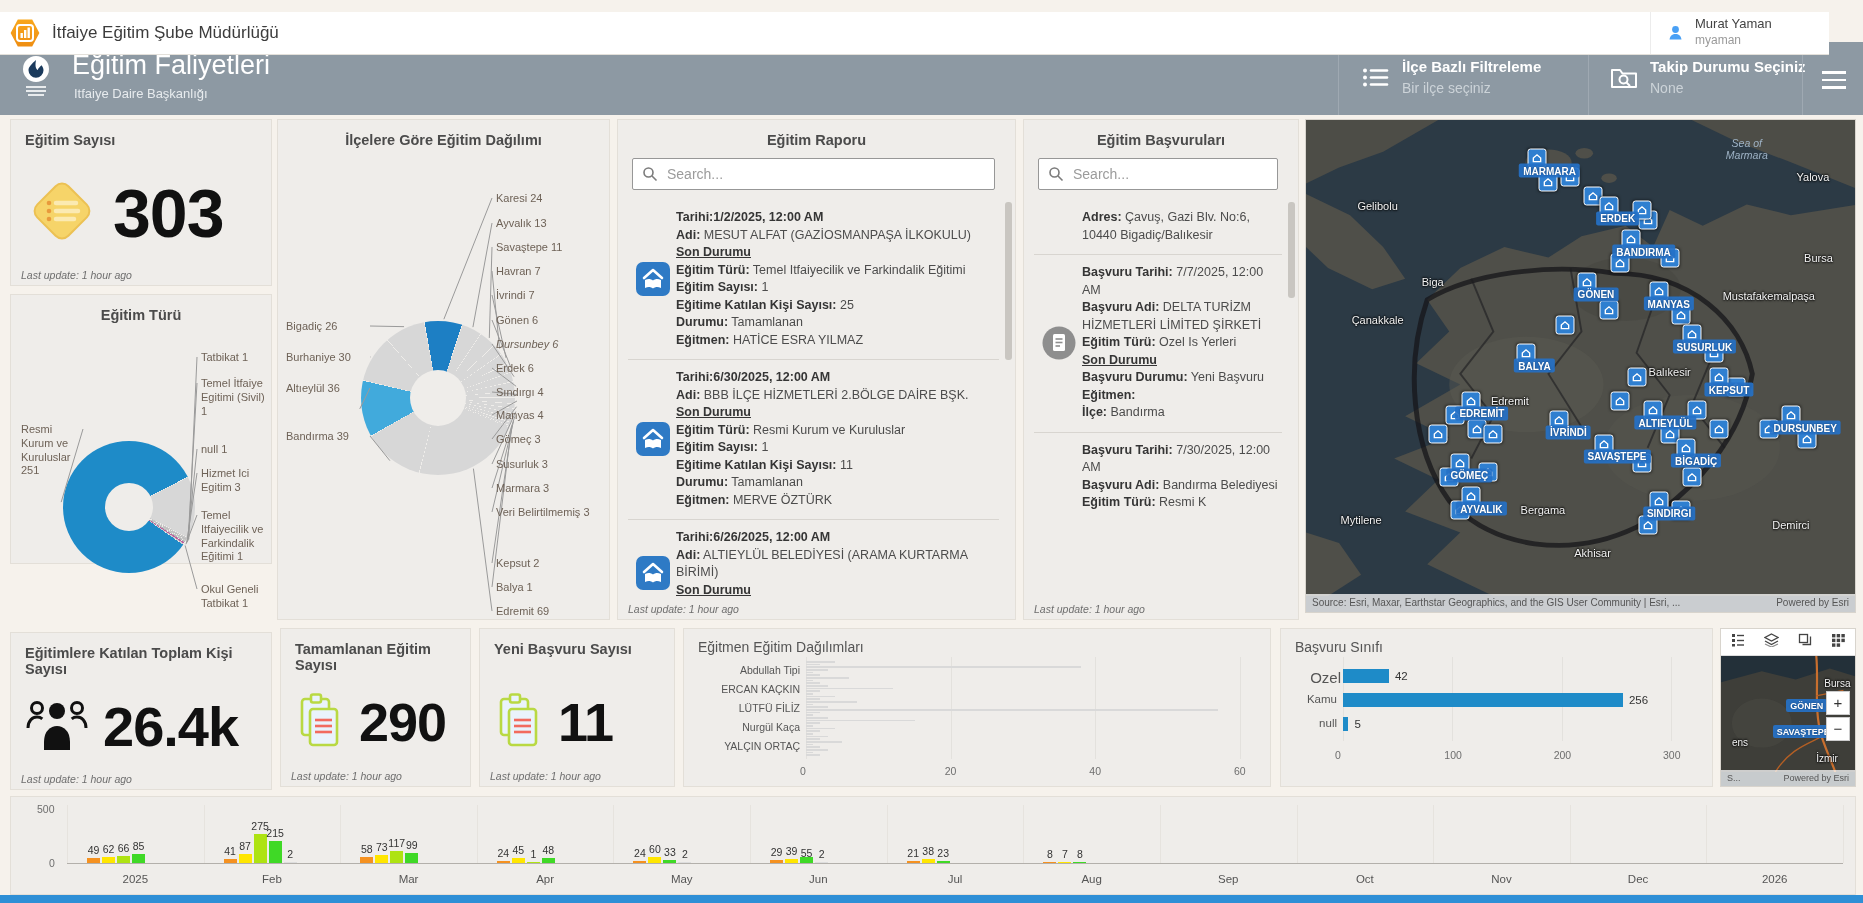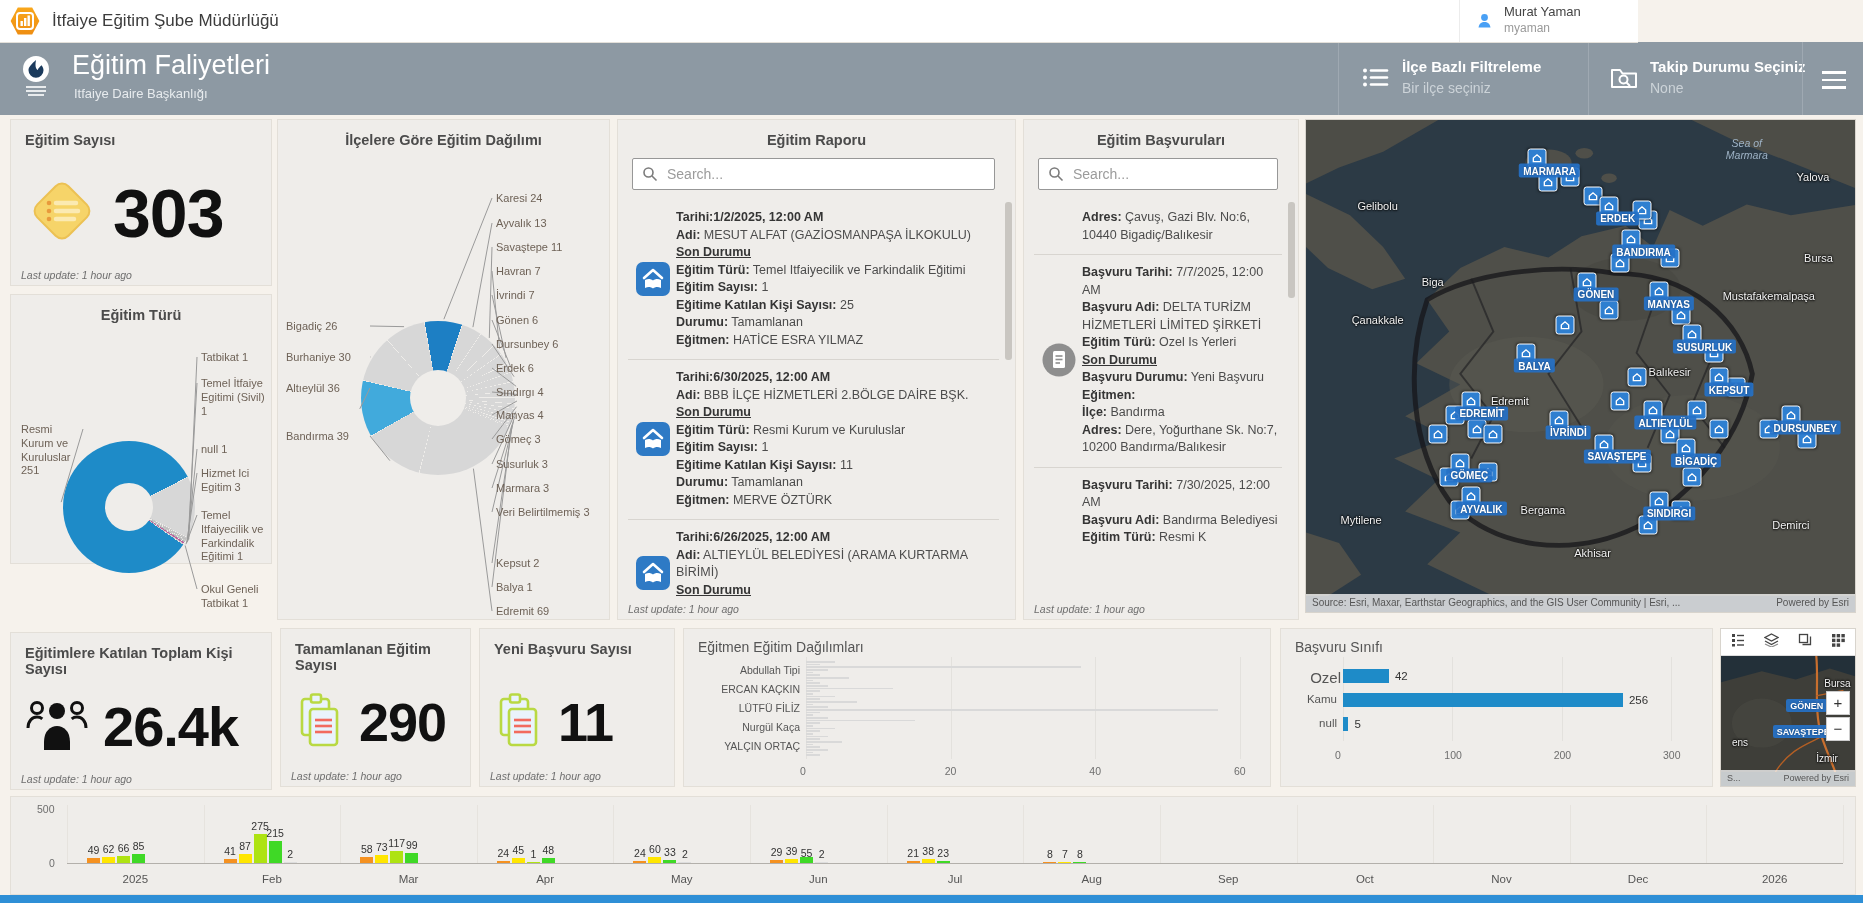"İtfaiye Eğitim Şube Müdürlüğü" .topbar { top: 0 -> 12px; width: 1638px -> 1829px }
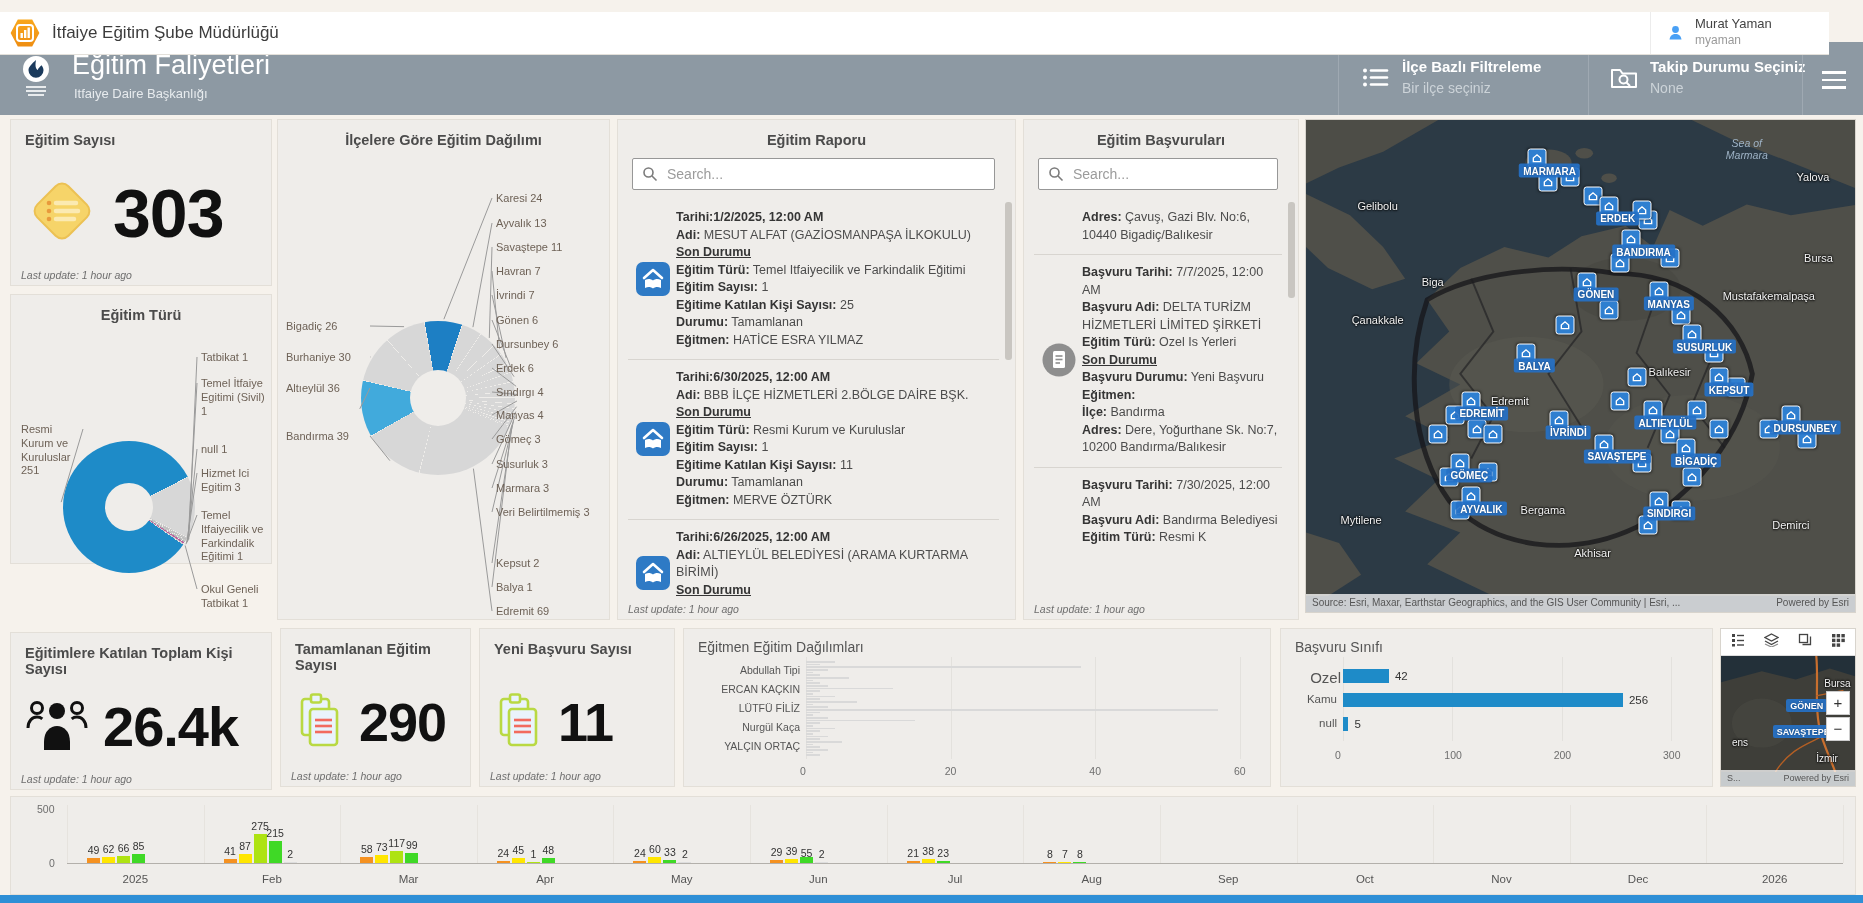"Dursunbey 6" div.plabel { font-style: none -> italic }
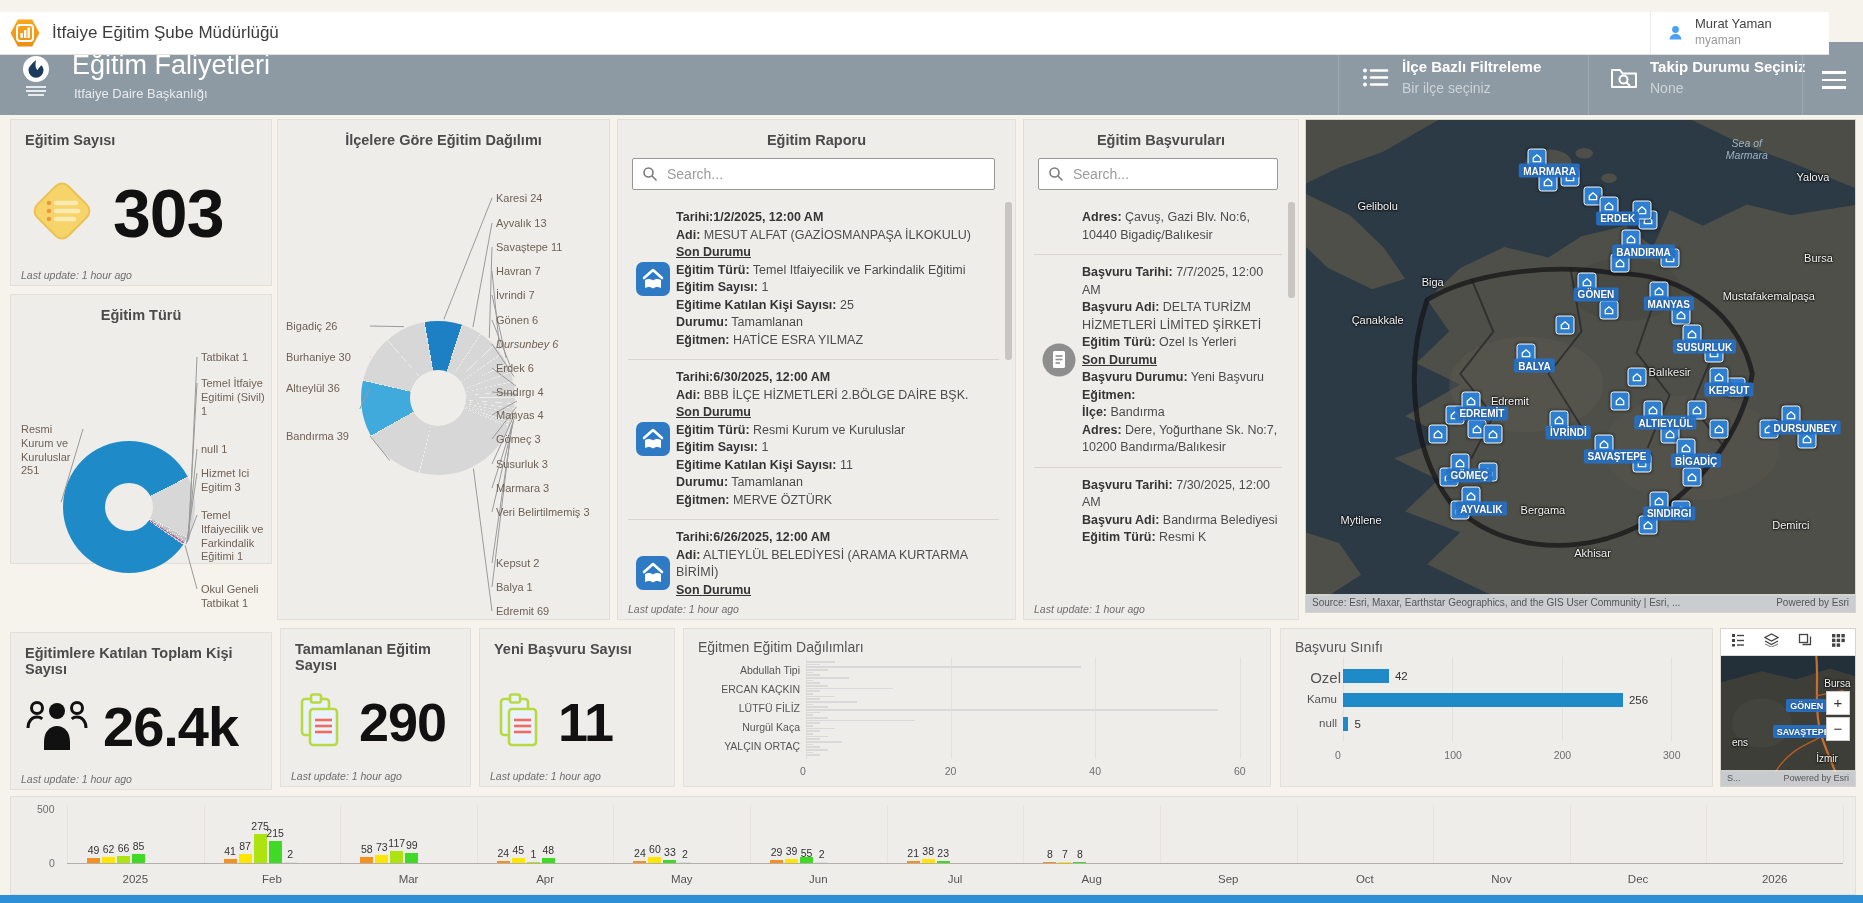"Adres: Dere, Yoğurthane Sk. No:7," div { html: <div><b>Adres:</b> Dere, Yoğurthane Sk. No:7, 10200 Bandırma/Balıkesir</div> -> none }
